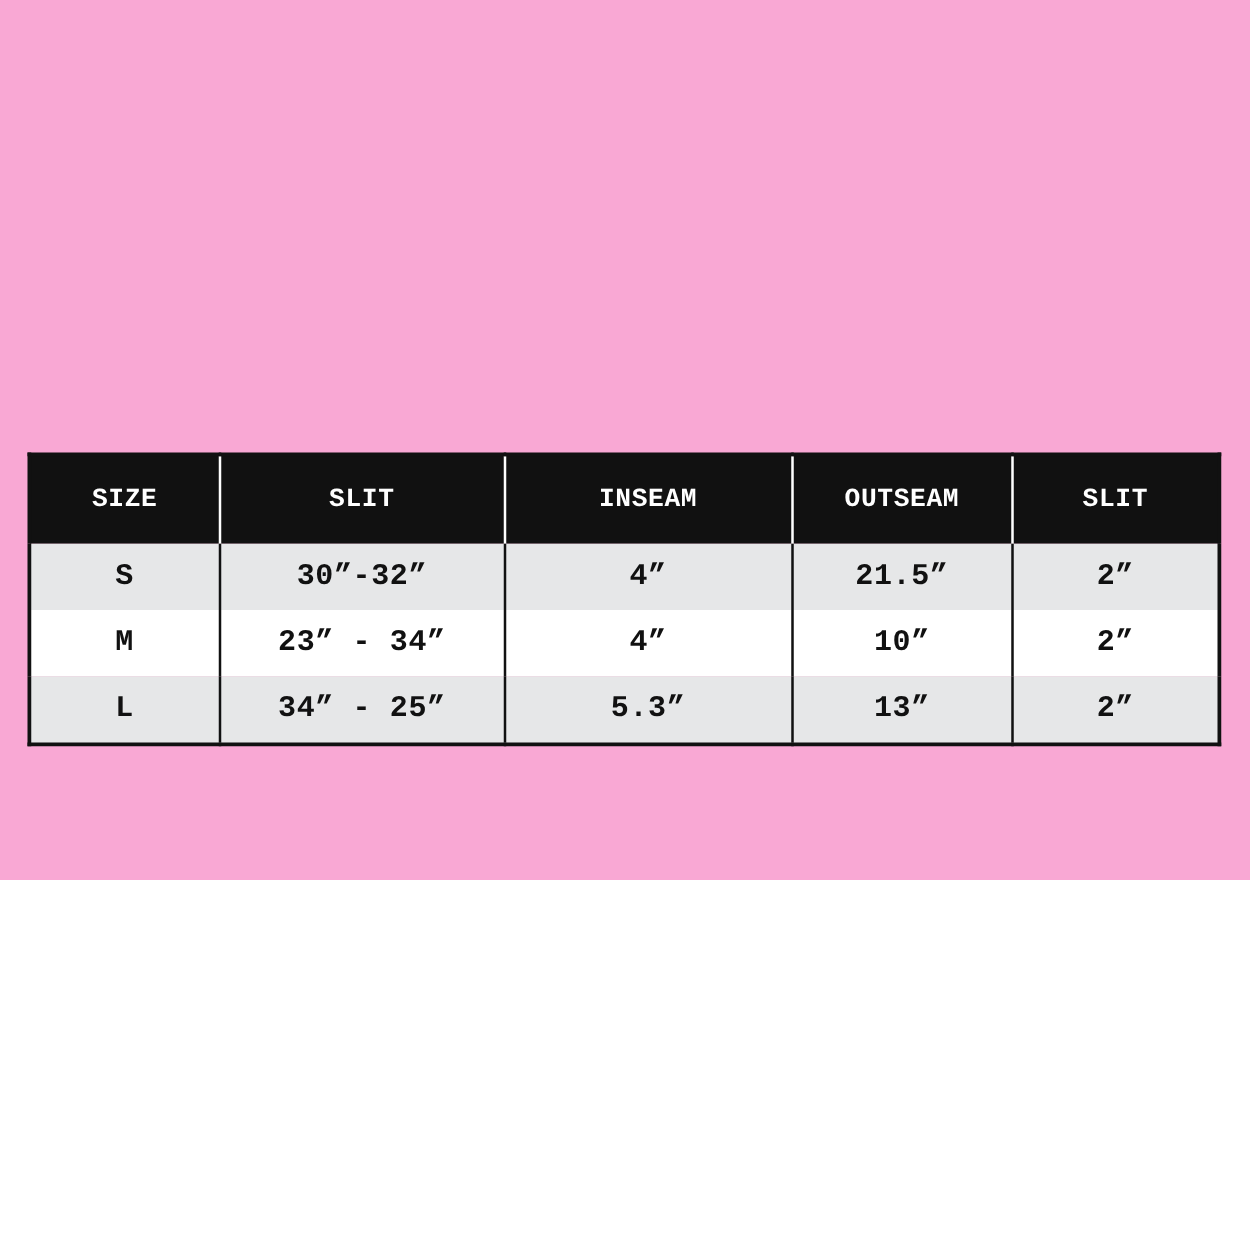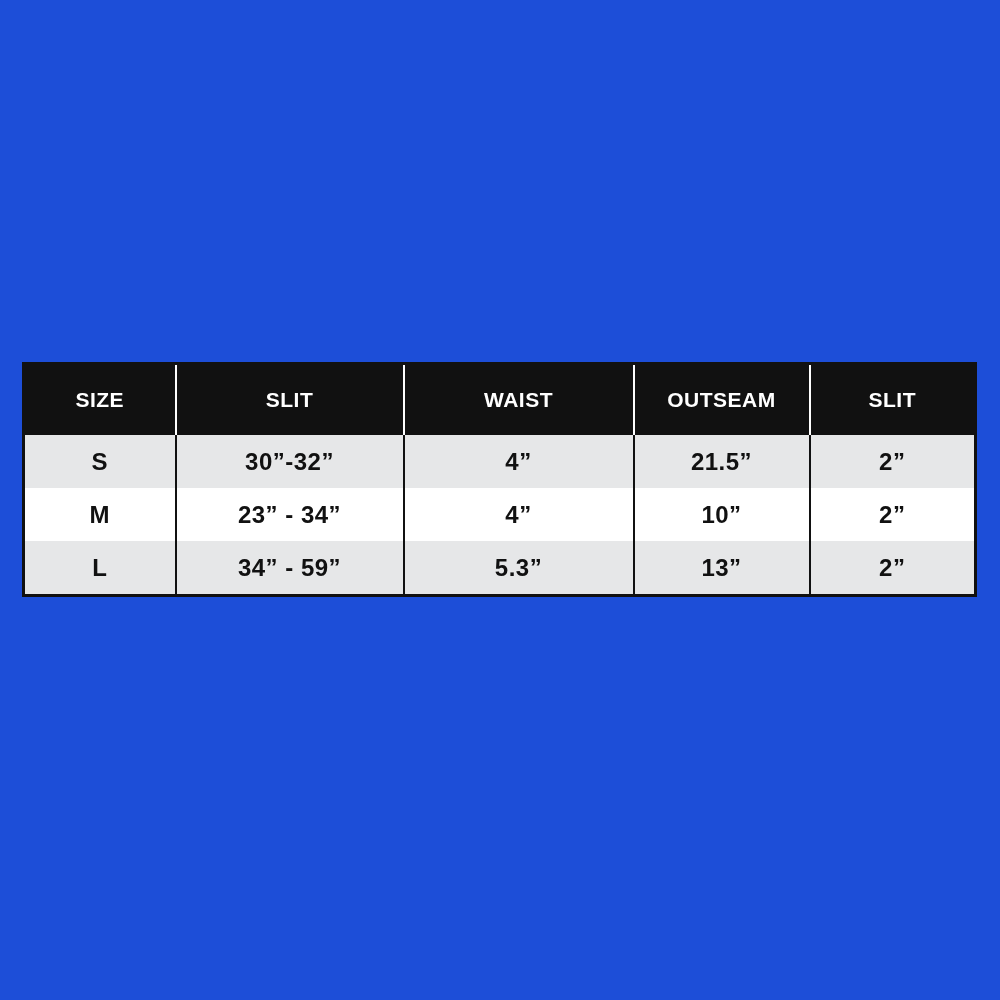"SIZE" .page { background: #1d4ed8 -> #f9a8d4; font-family: none -> Liberation Mono, monospace; height: 1000px -> 704px }
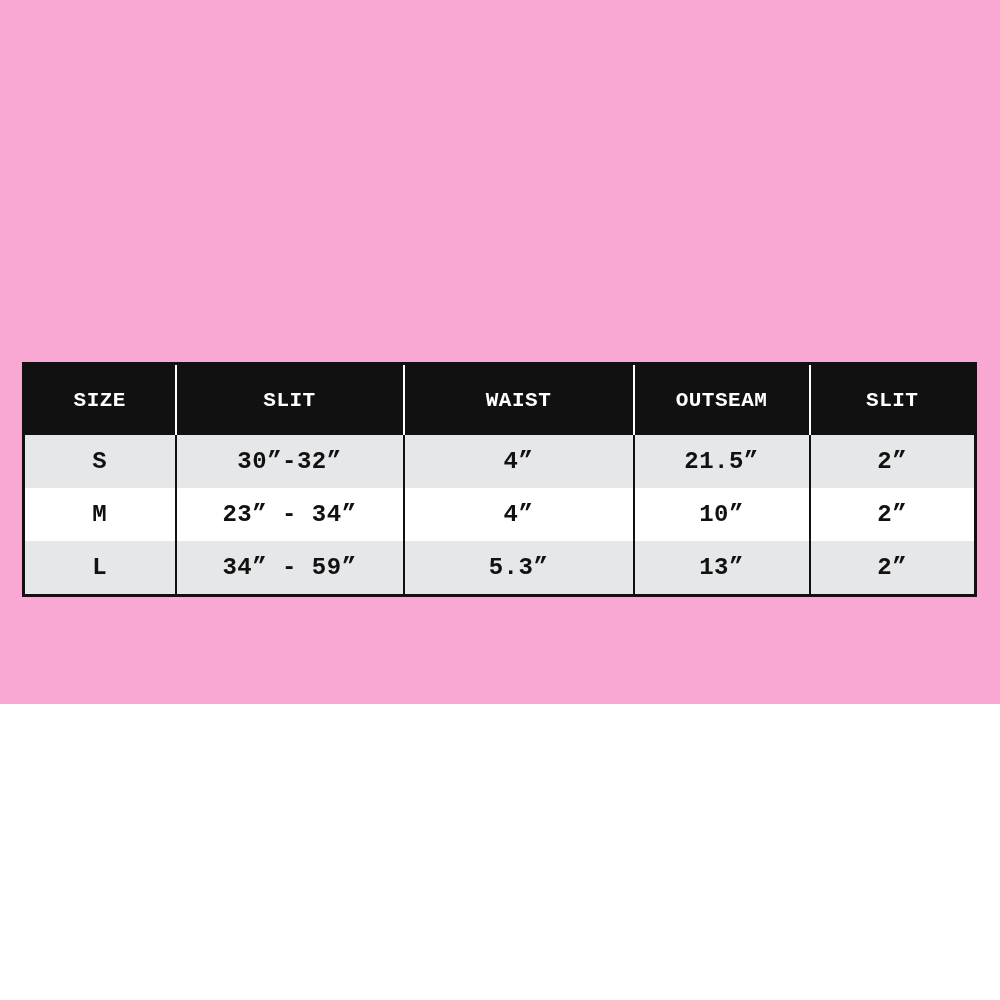"WAIST" th { text: WAIST -> INSEAM }
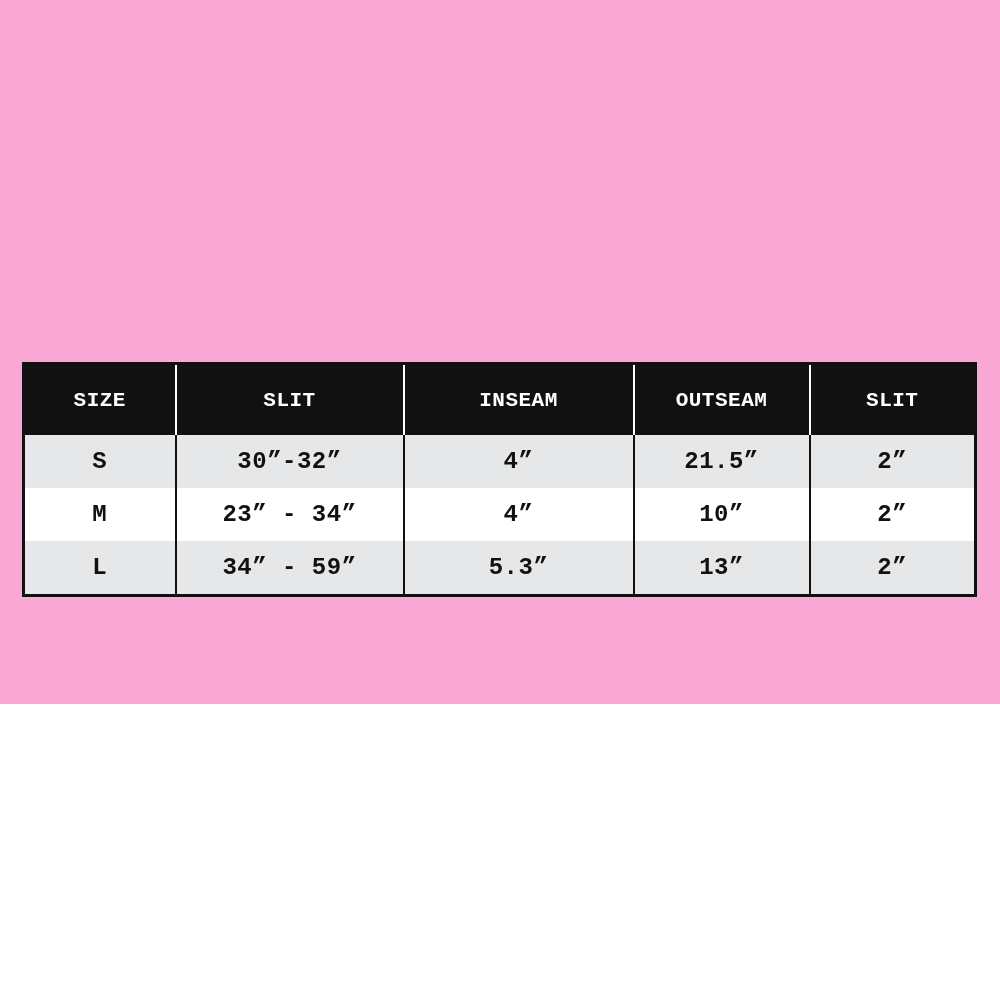"34” - 59”" td { text: 59 -> 25 }
